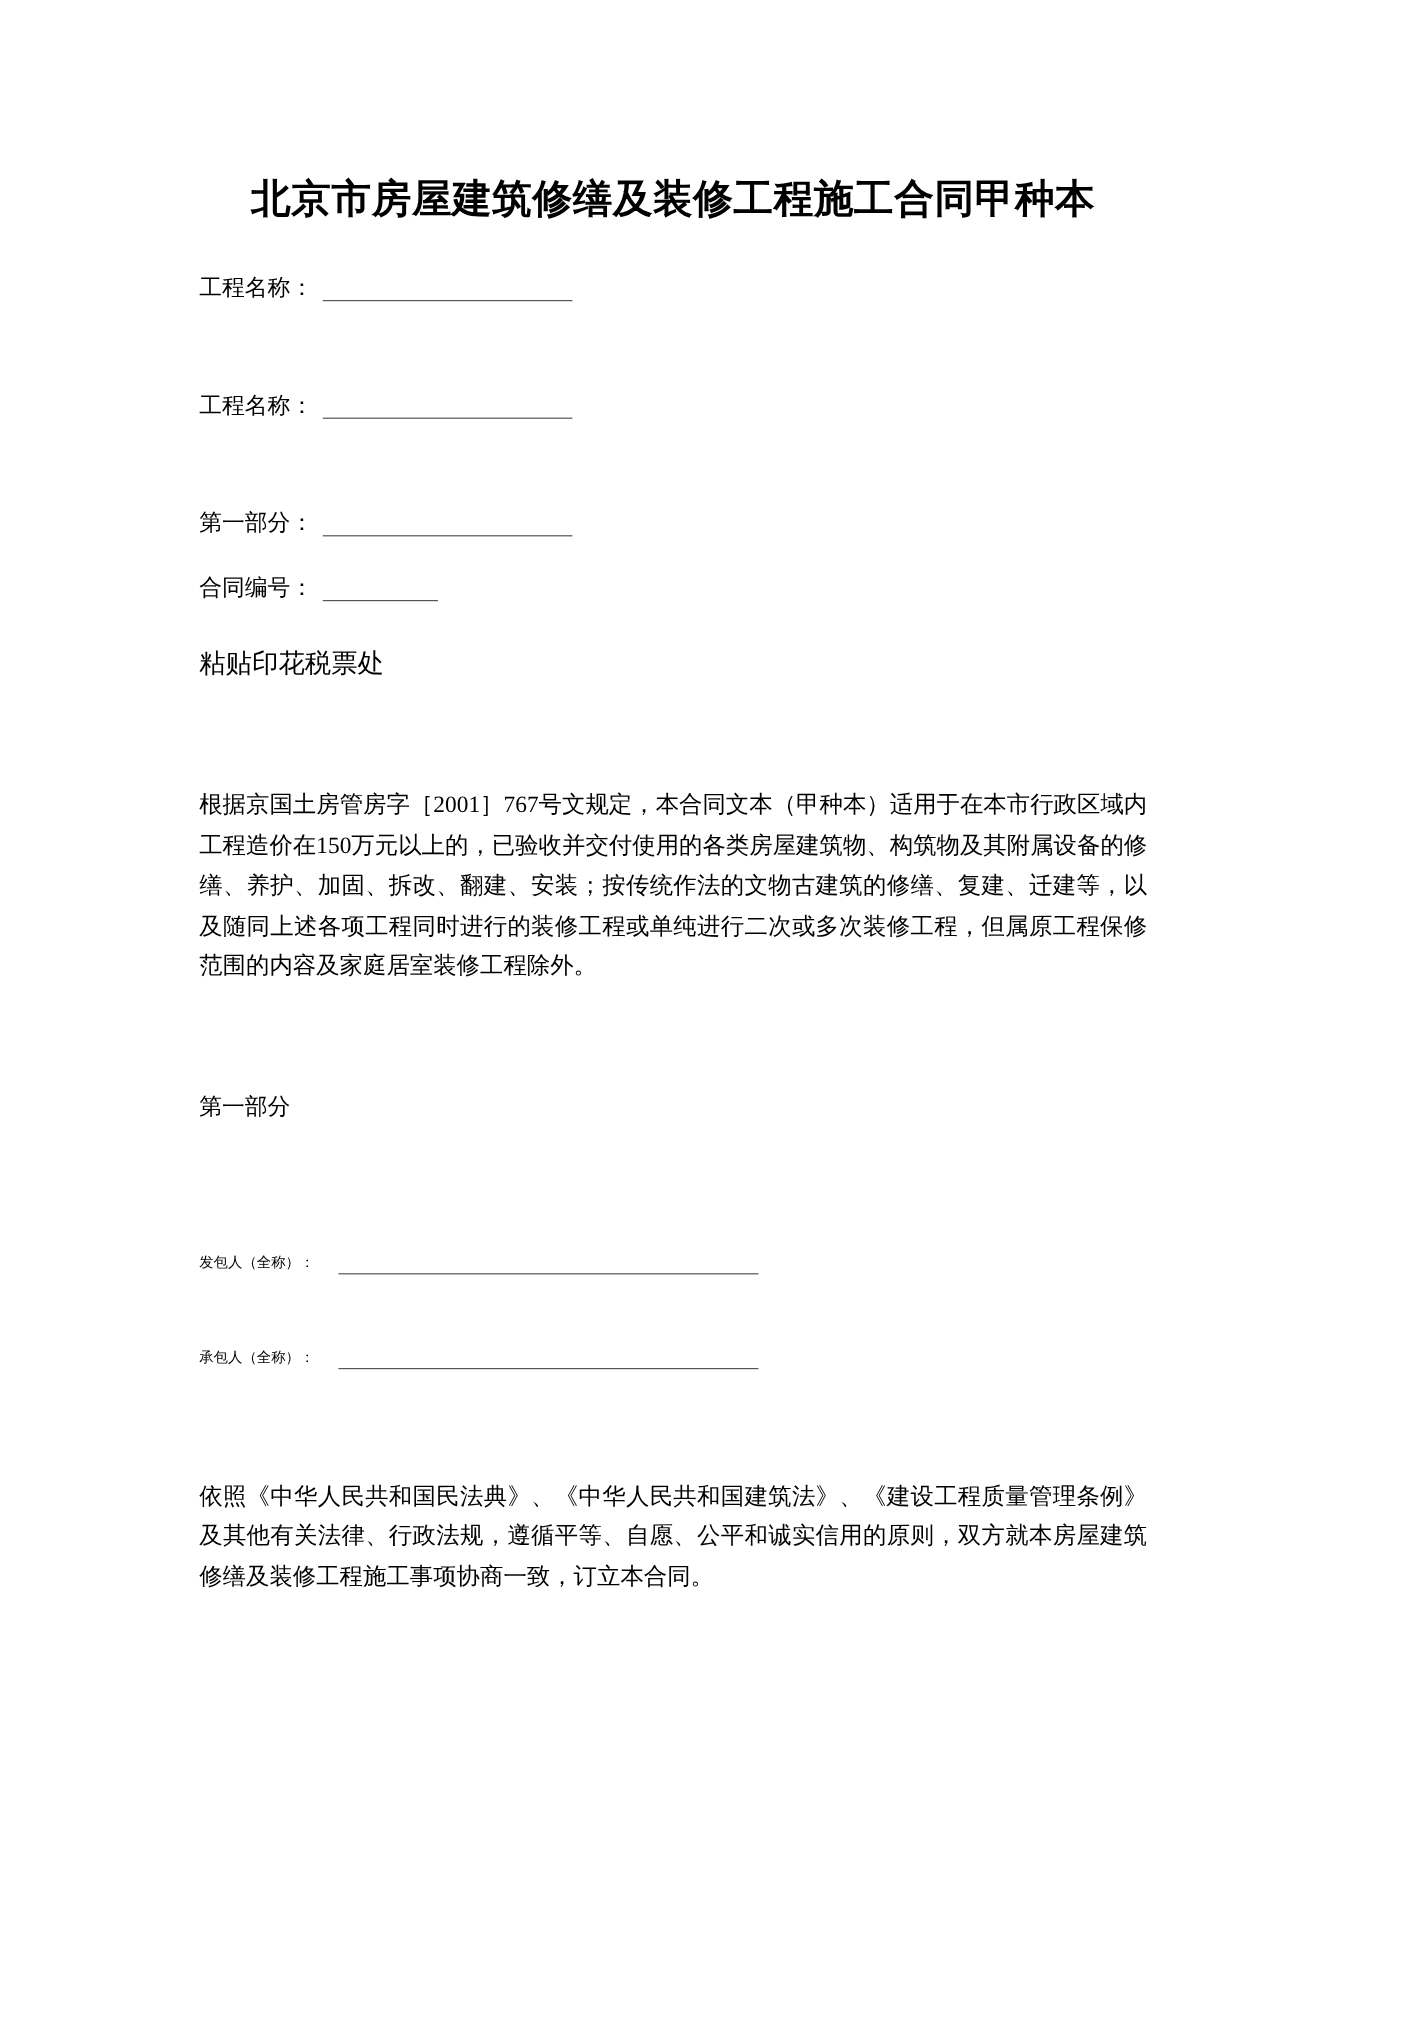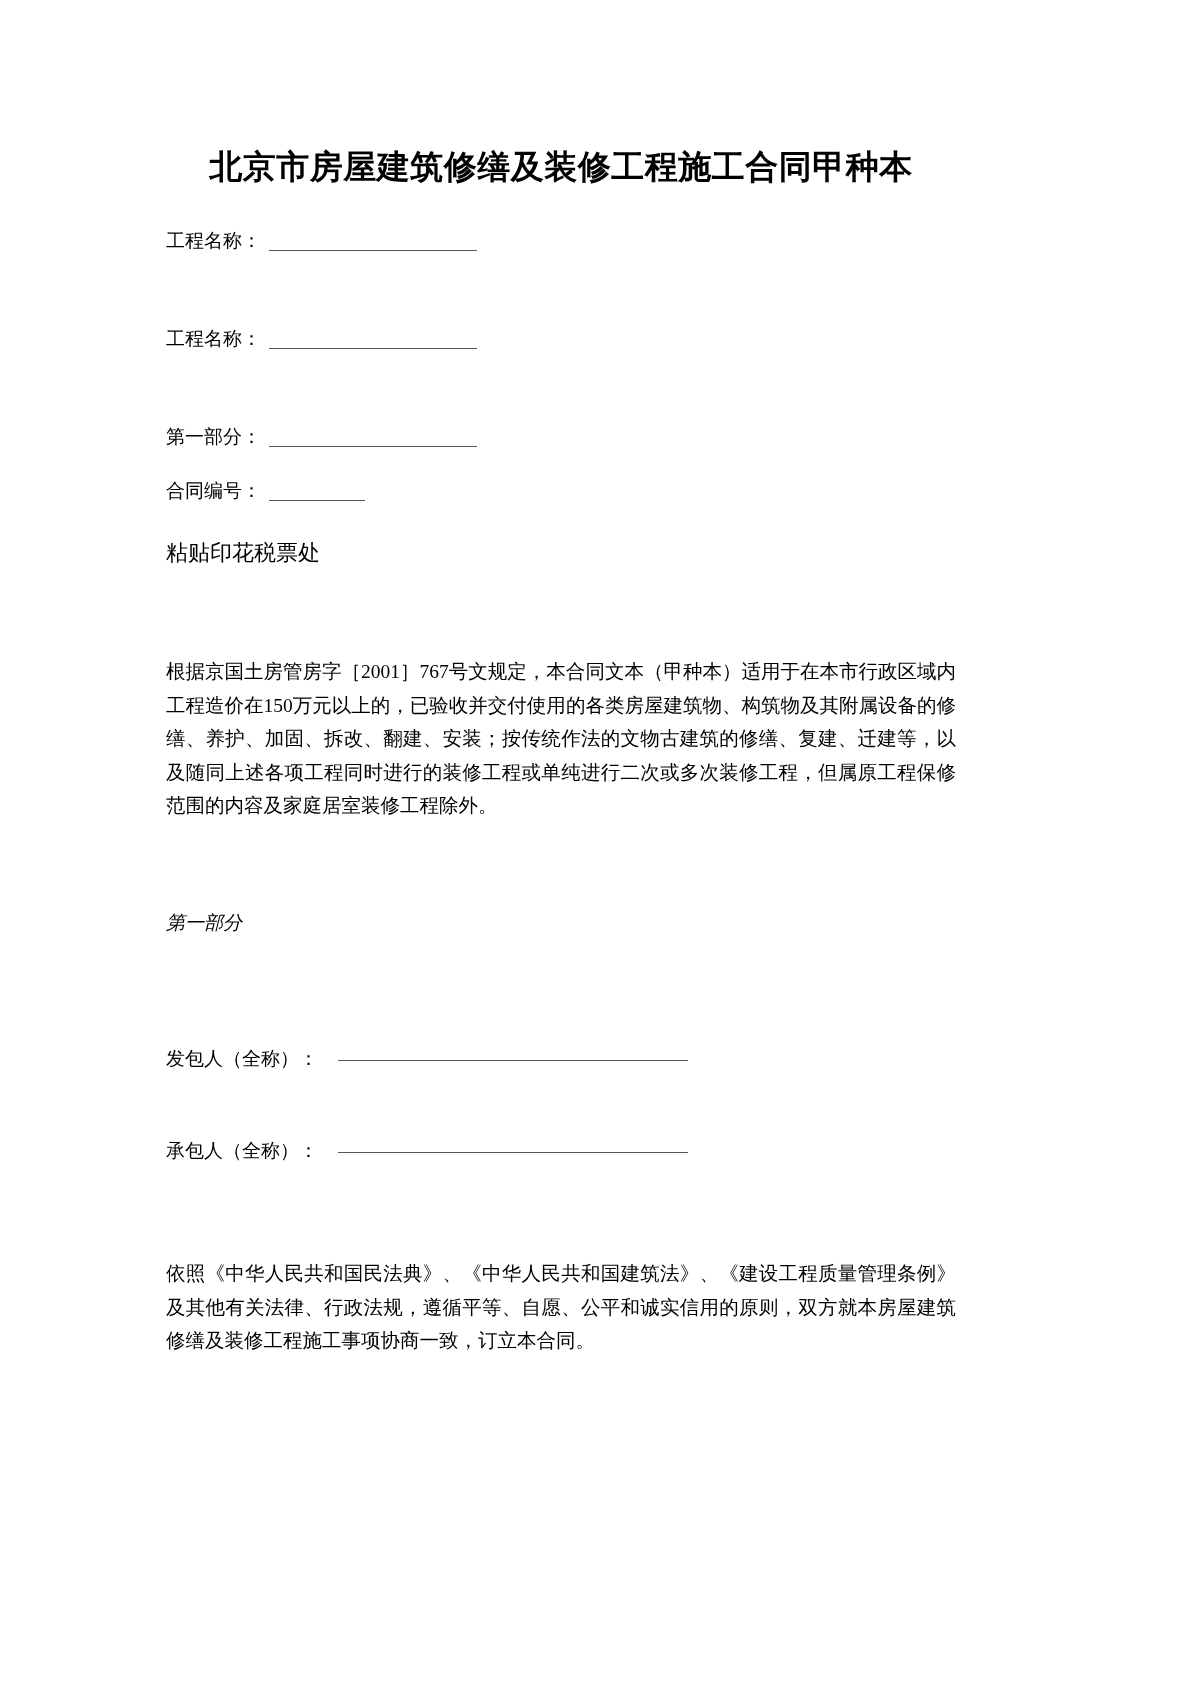"第一部分" .section-line { font-style: italic -> none }
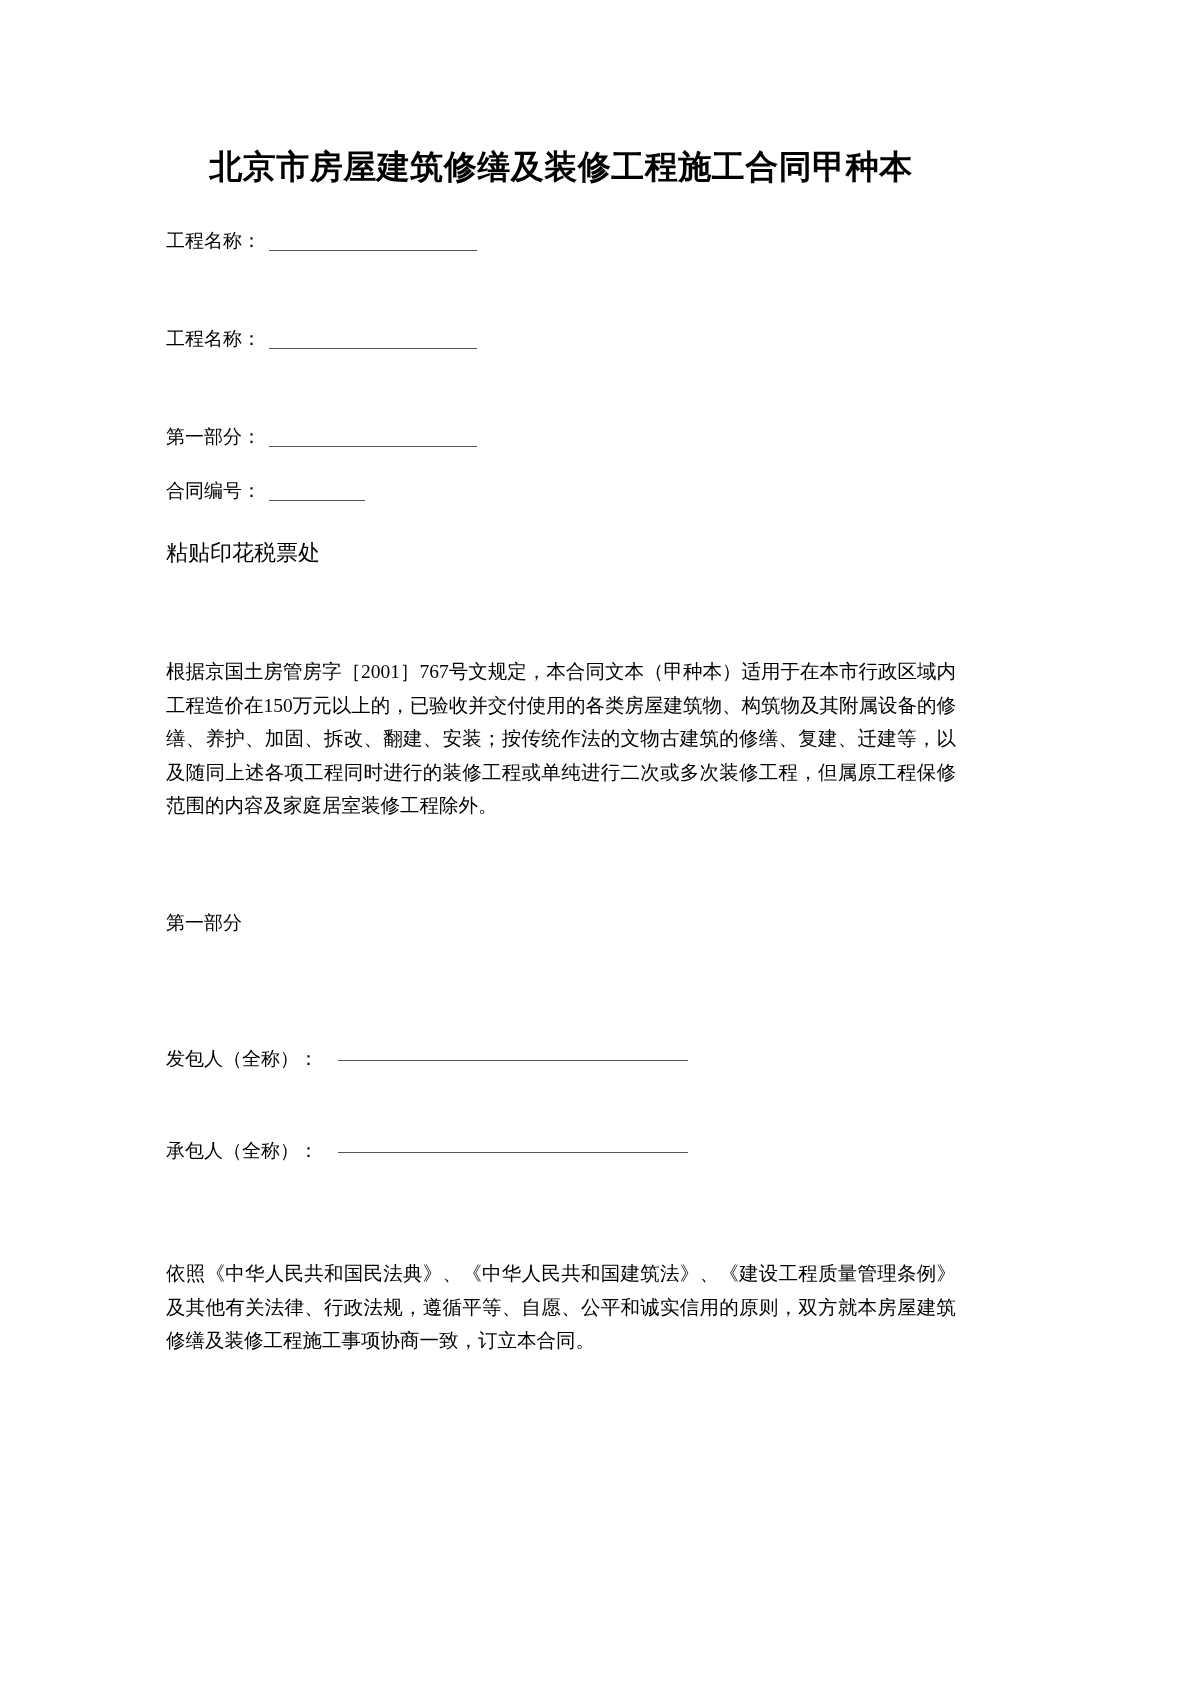"发包人（全称）：" .sig-row { align-items: flex-start -> center; font-size: 19px -> 12px }
